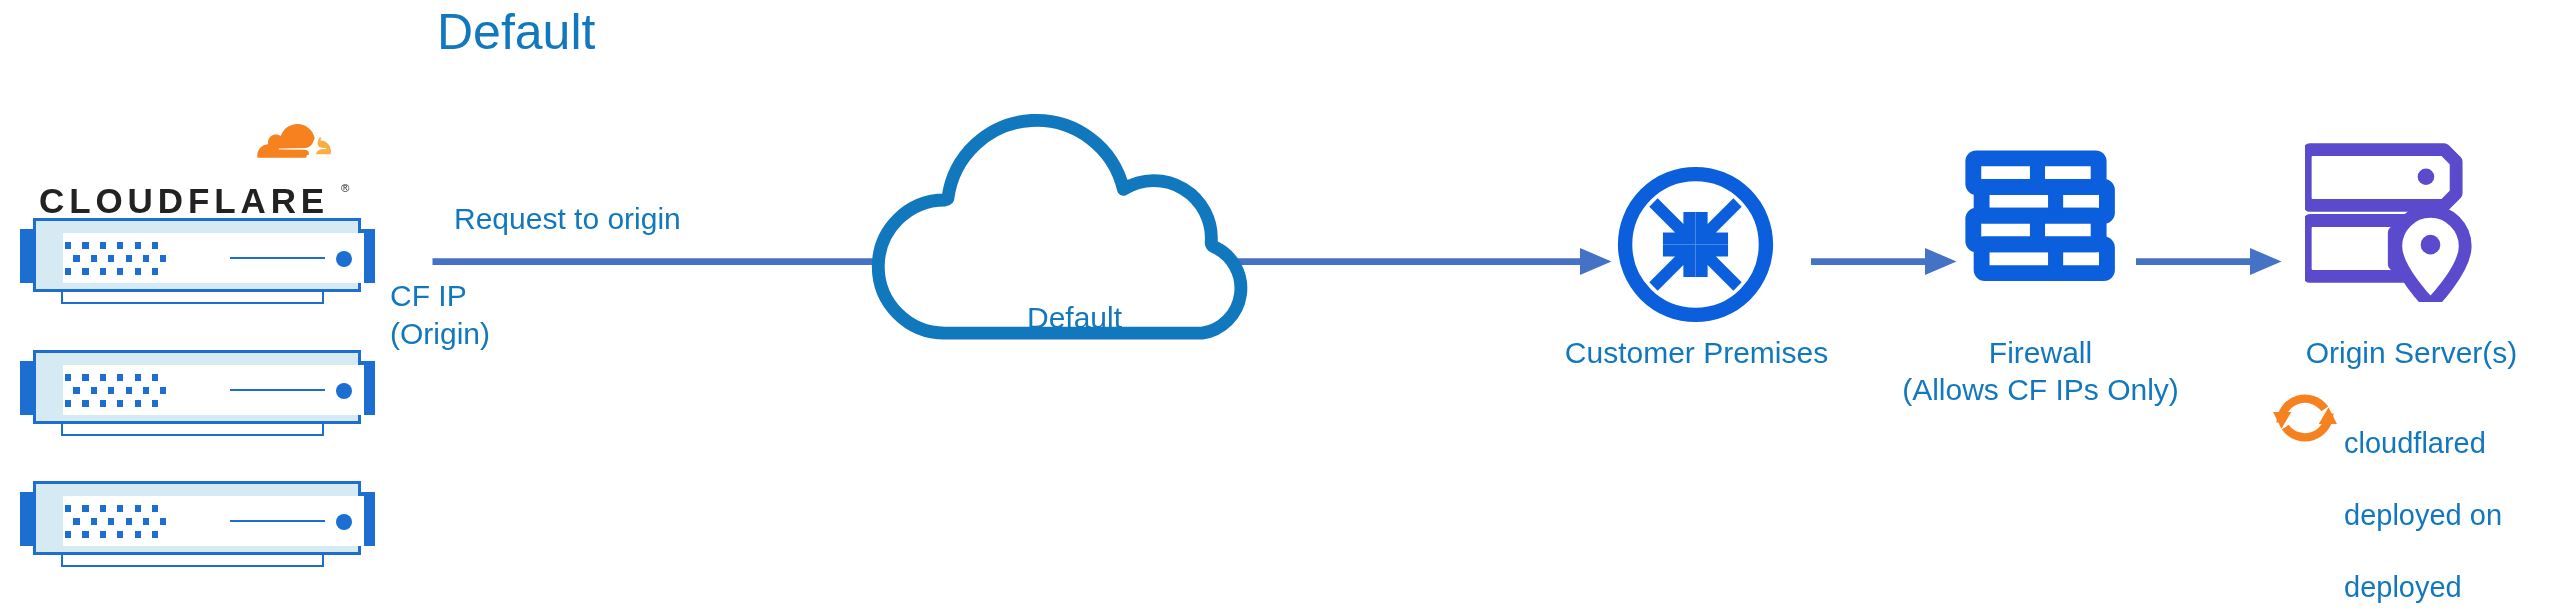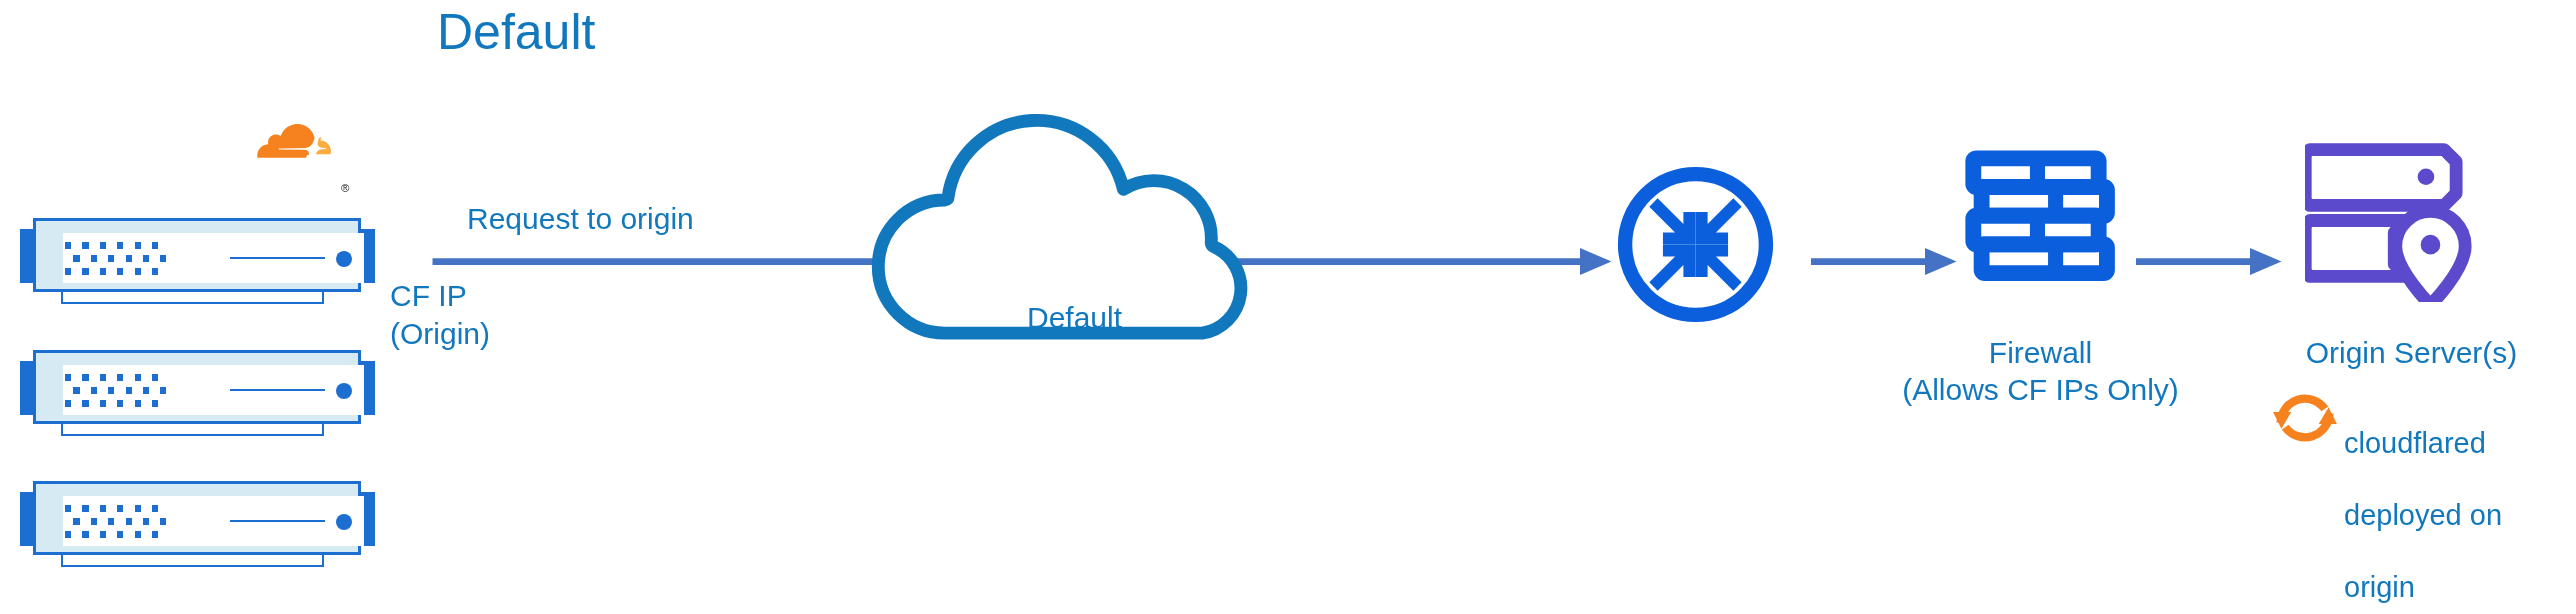"CLOUDFLARE" div { html: none -> <div>CLOUDFLARE</div> }
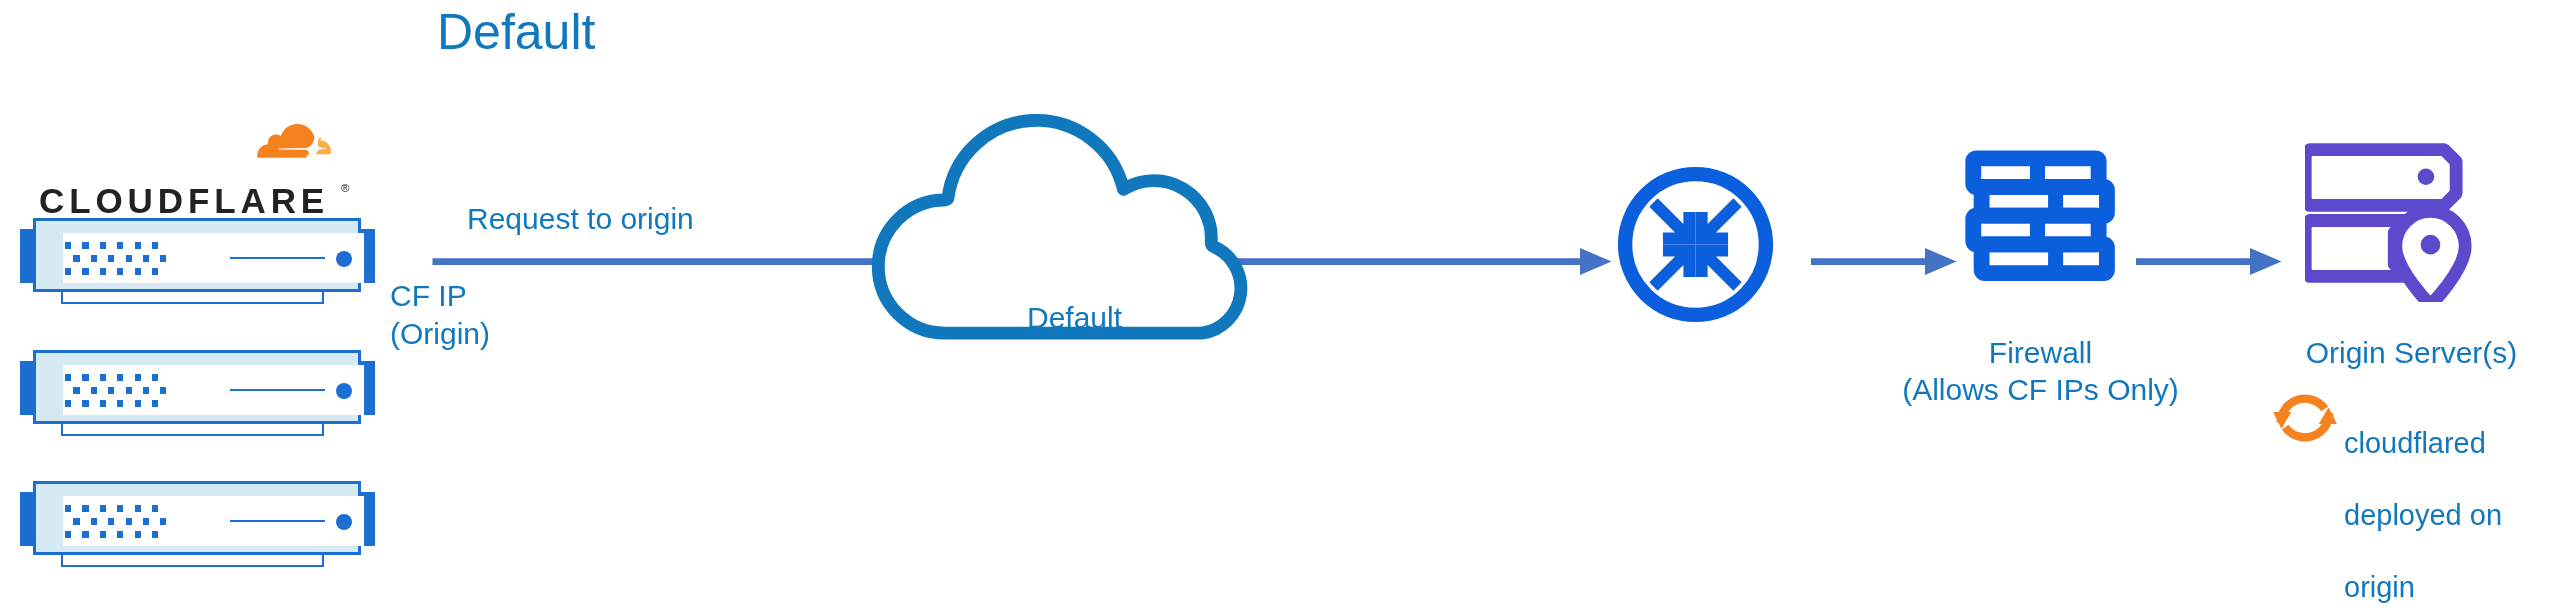"Request to origin" div.abs { left: 467px -> 454px }
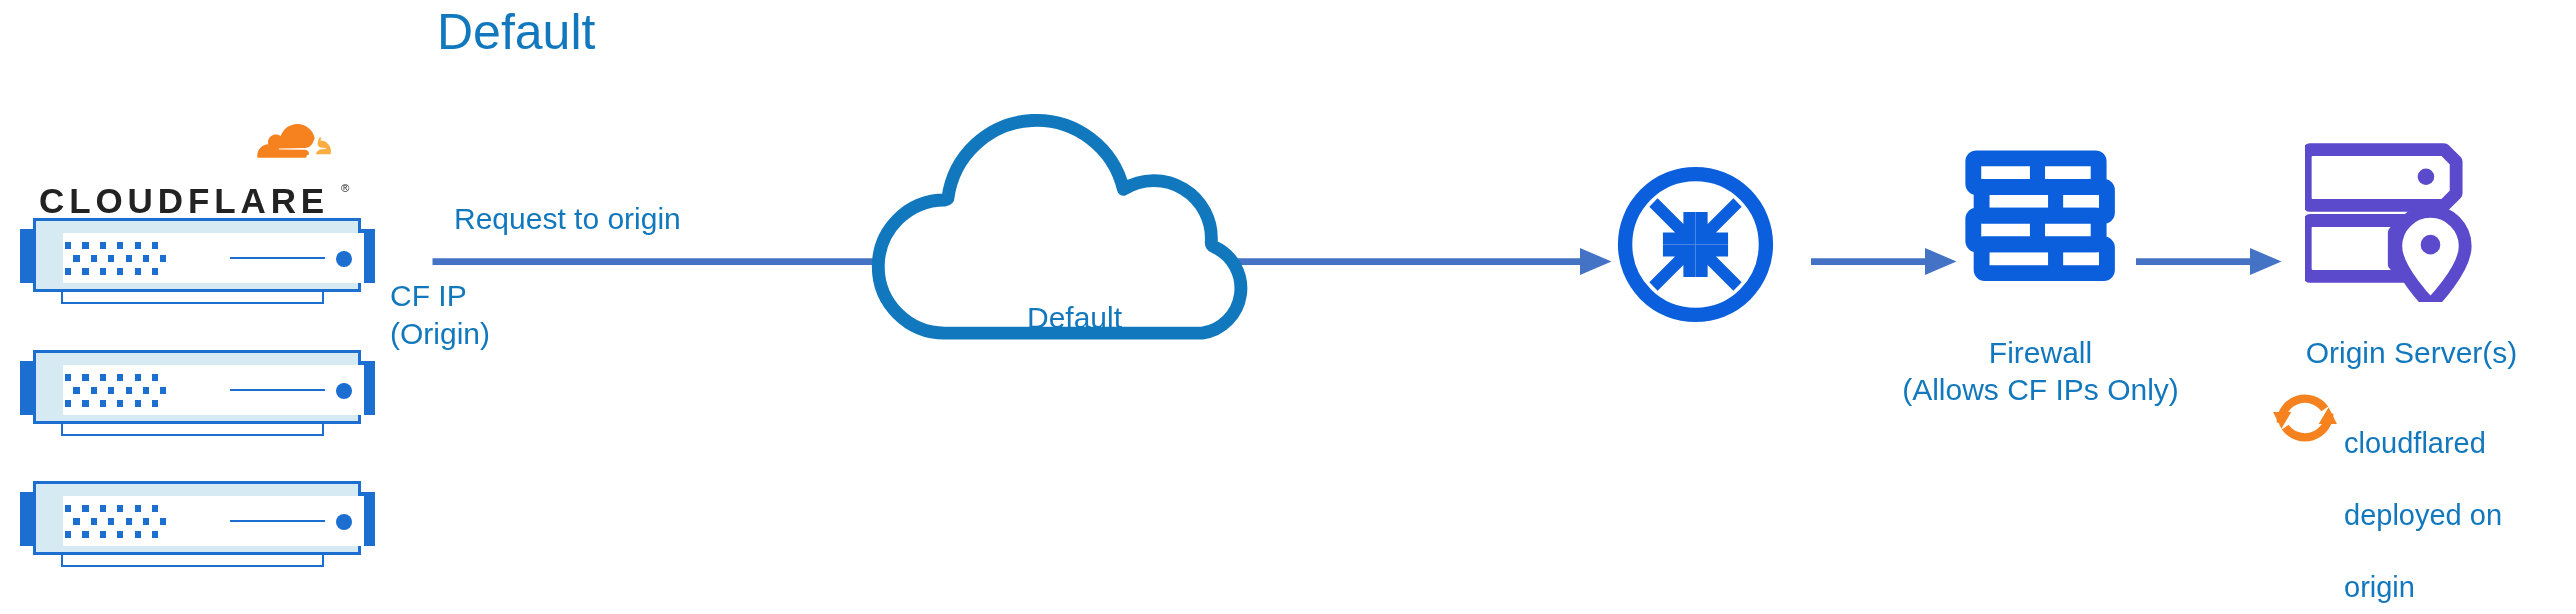"Customer Premises" div.abs { html: none -> <div>Customer Premises</div> }
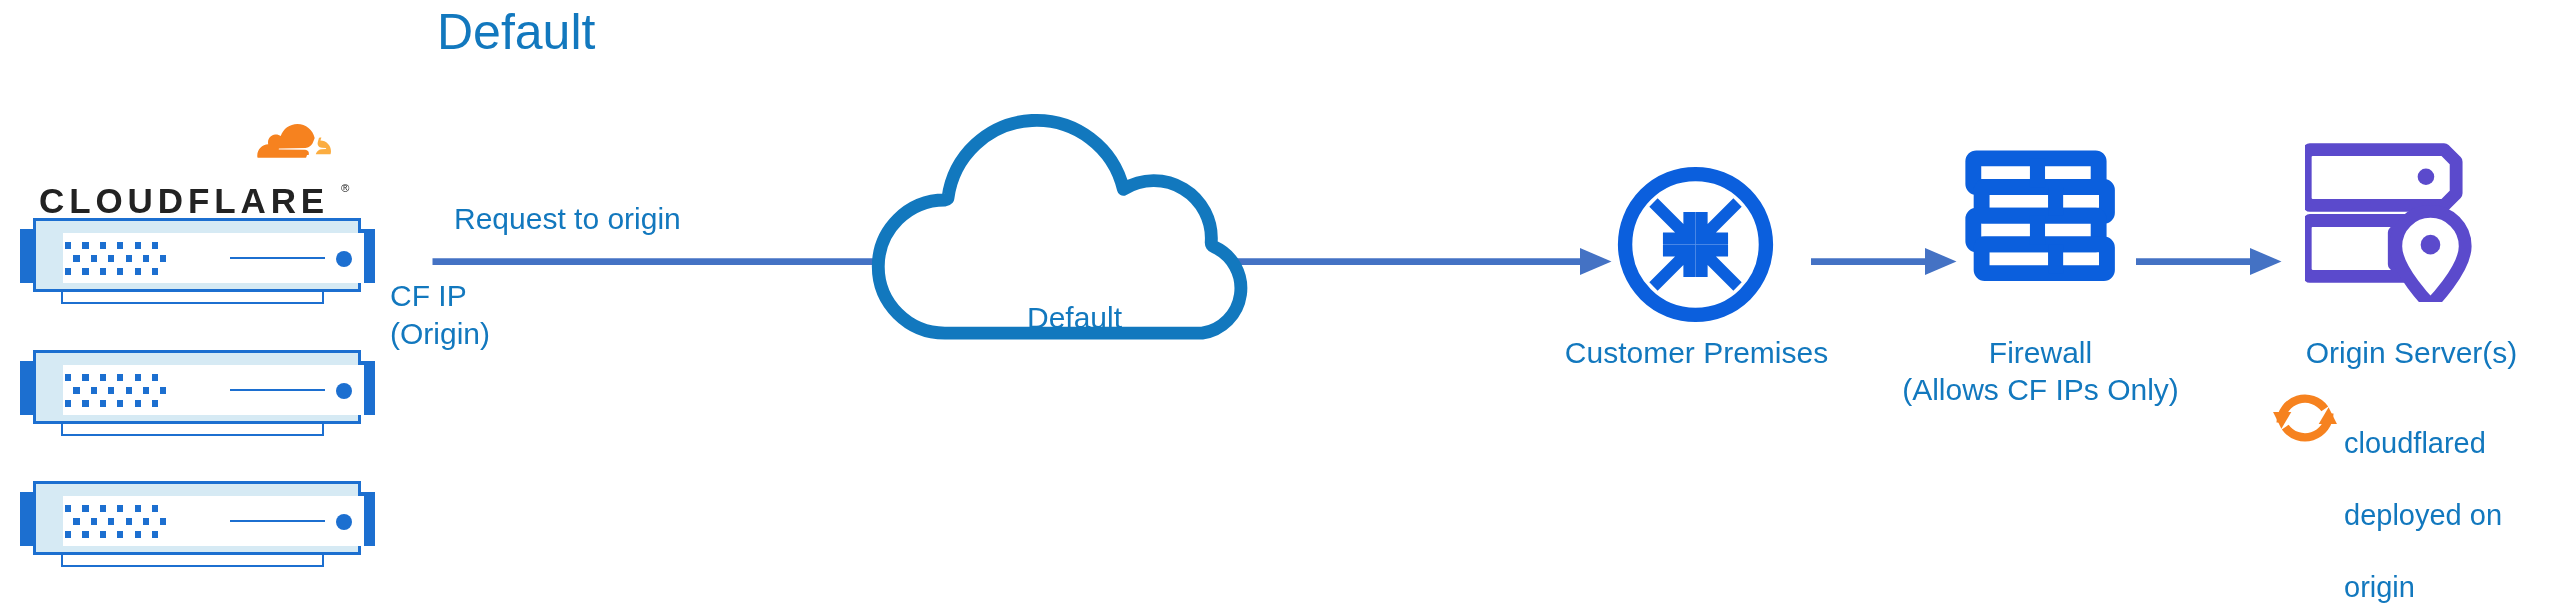"origin" div { text: origin -> deployed }
